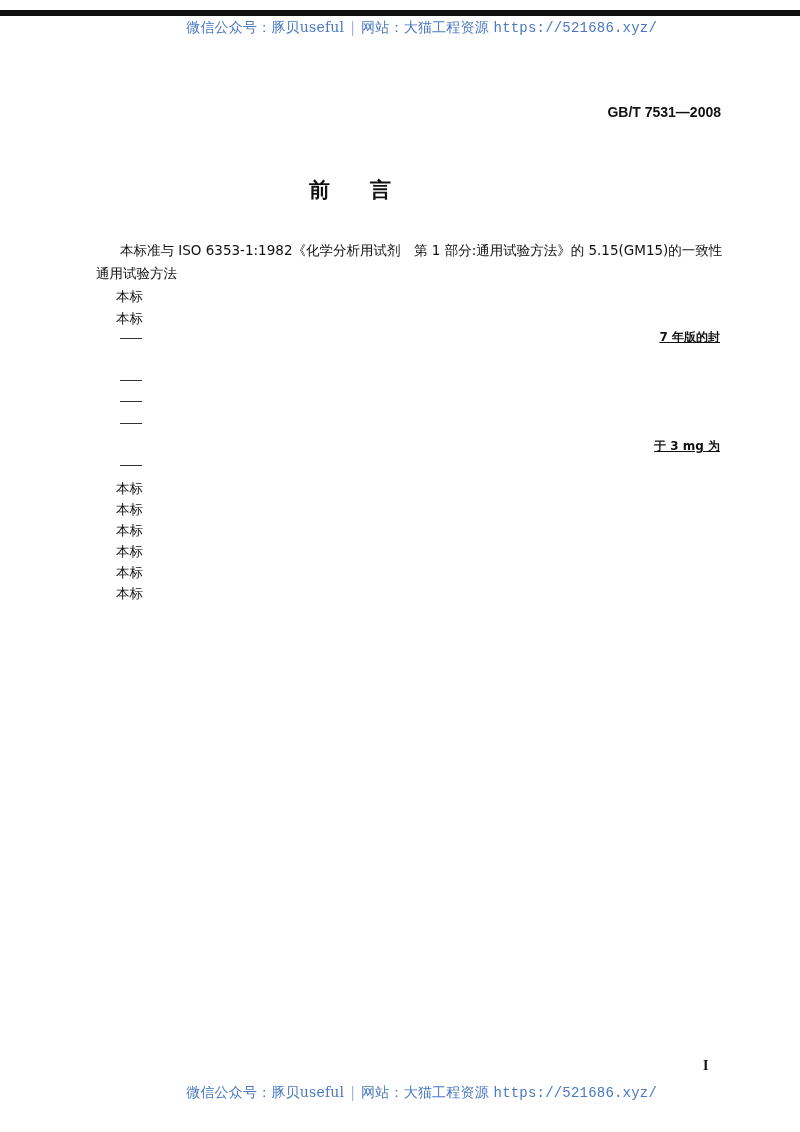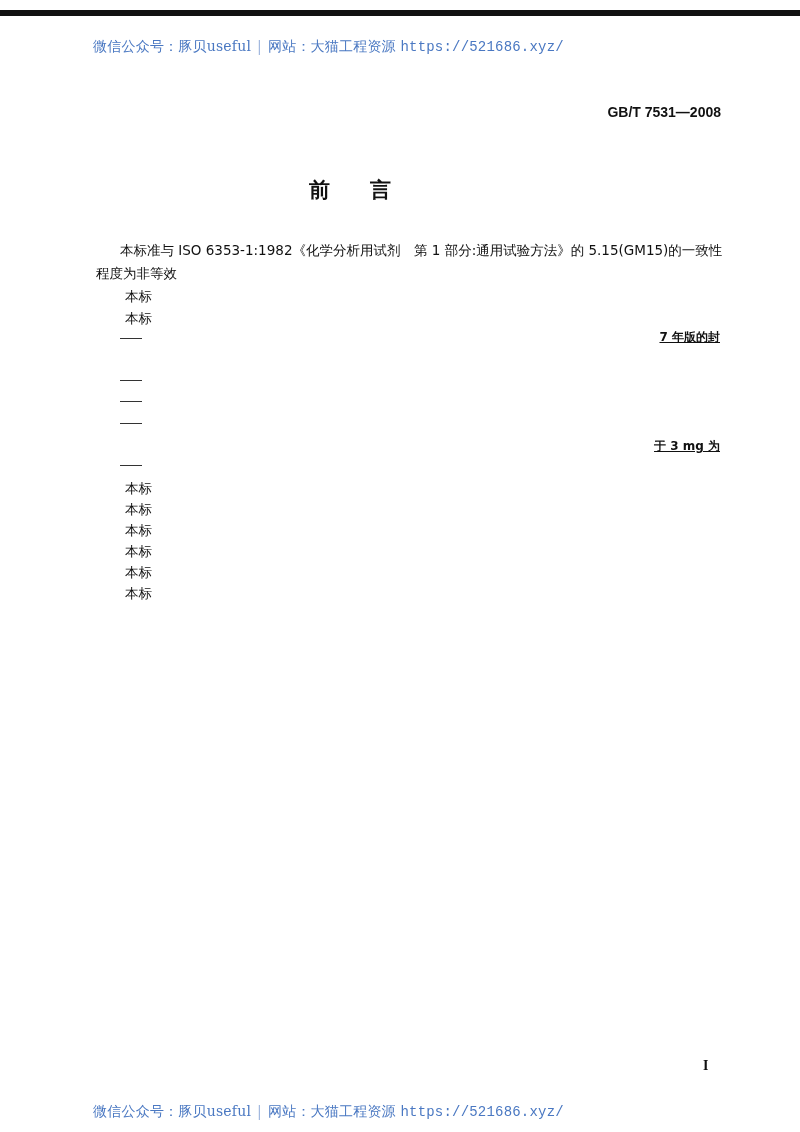"微信公众号：豚贝useful | 网站：大猫工程资源" .watermark { margin-top: 19px -> none; text-align: center -> right }
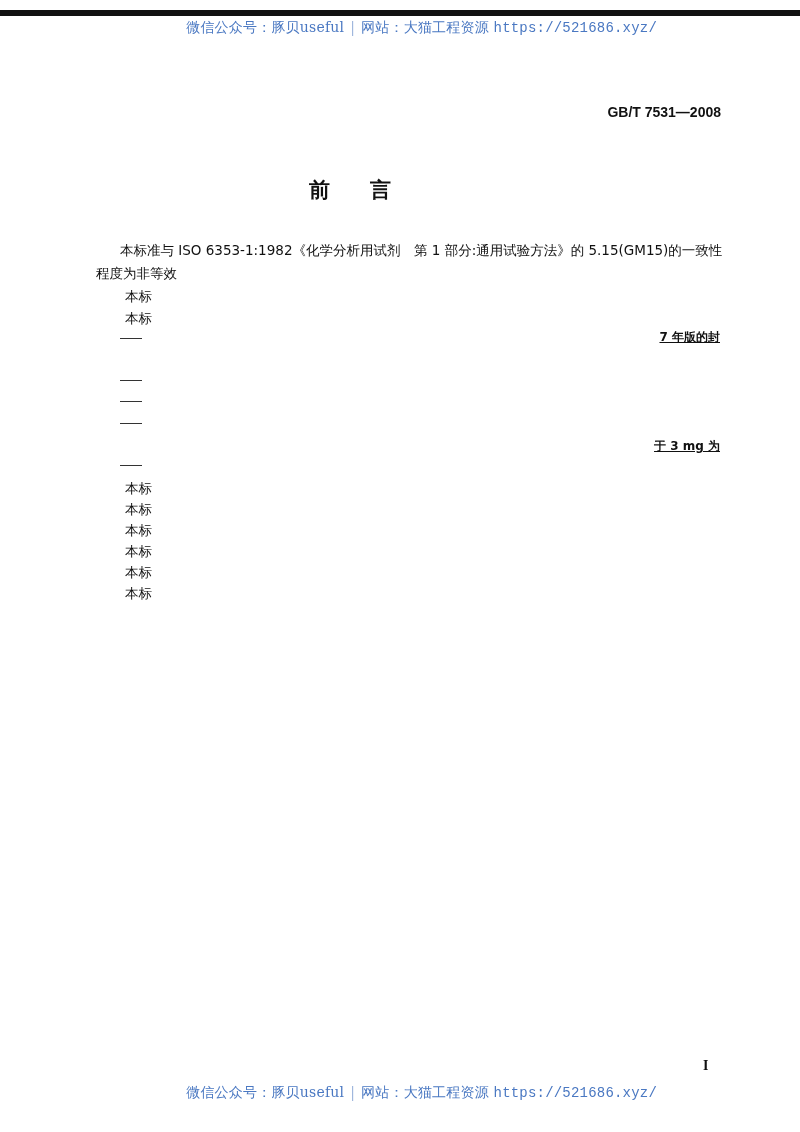"程度为非等效" div.line { text: 程度为非等效 -> 通用试验方法 }
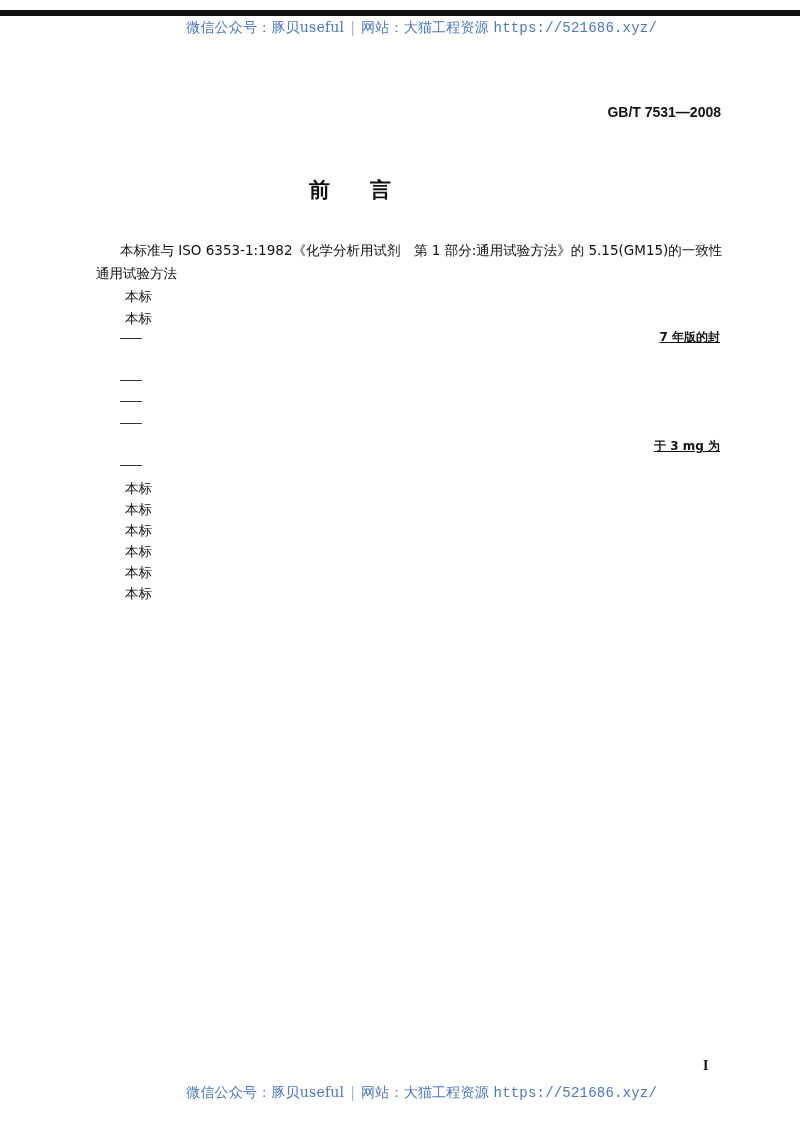"本标" .stub { left: 125px -> 116px }
